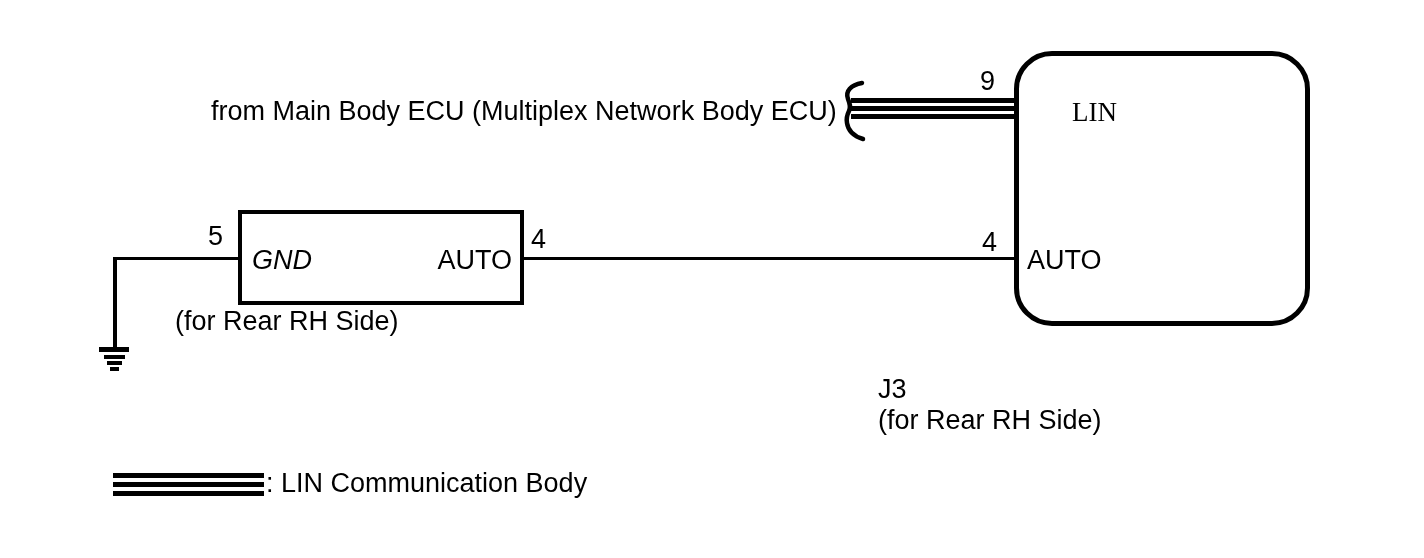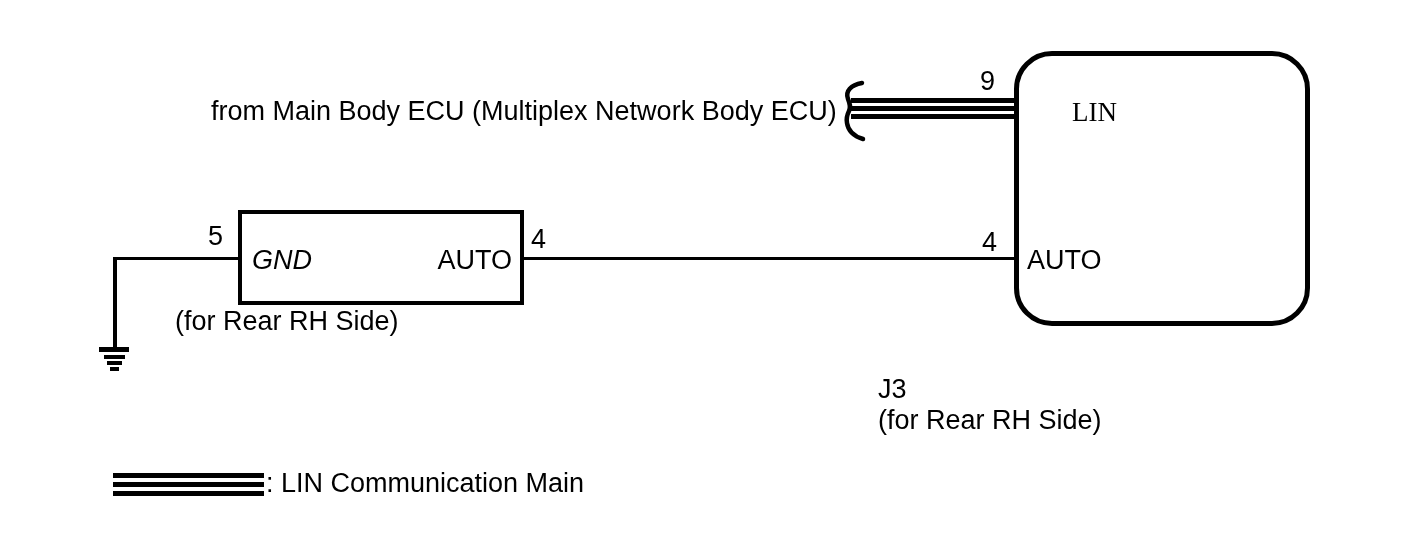": LIN Communication Main" div.abs { text: Main -> Body }
